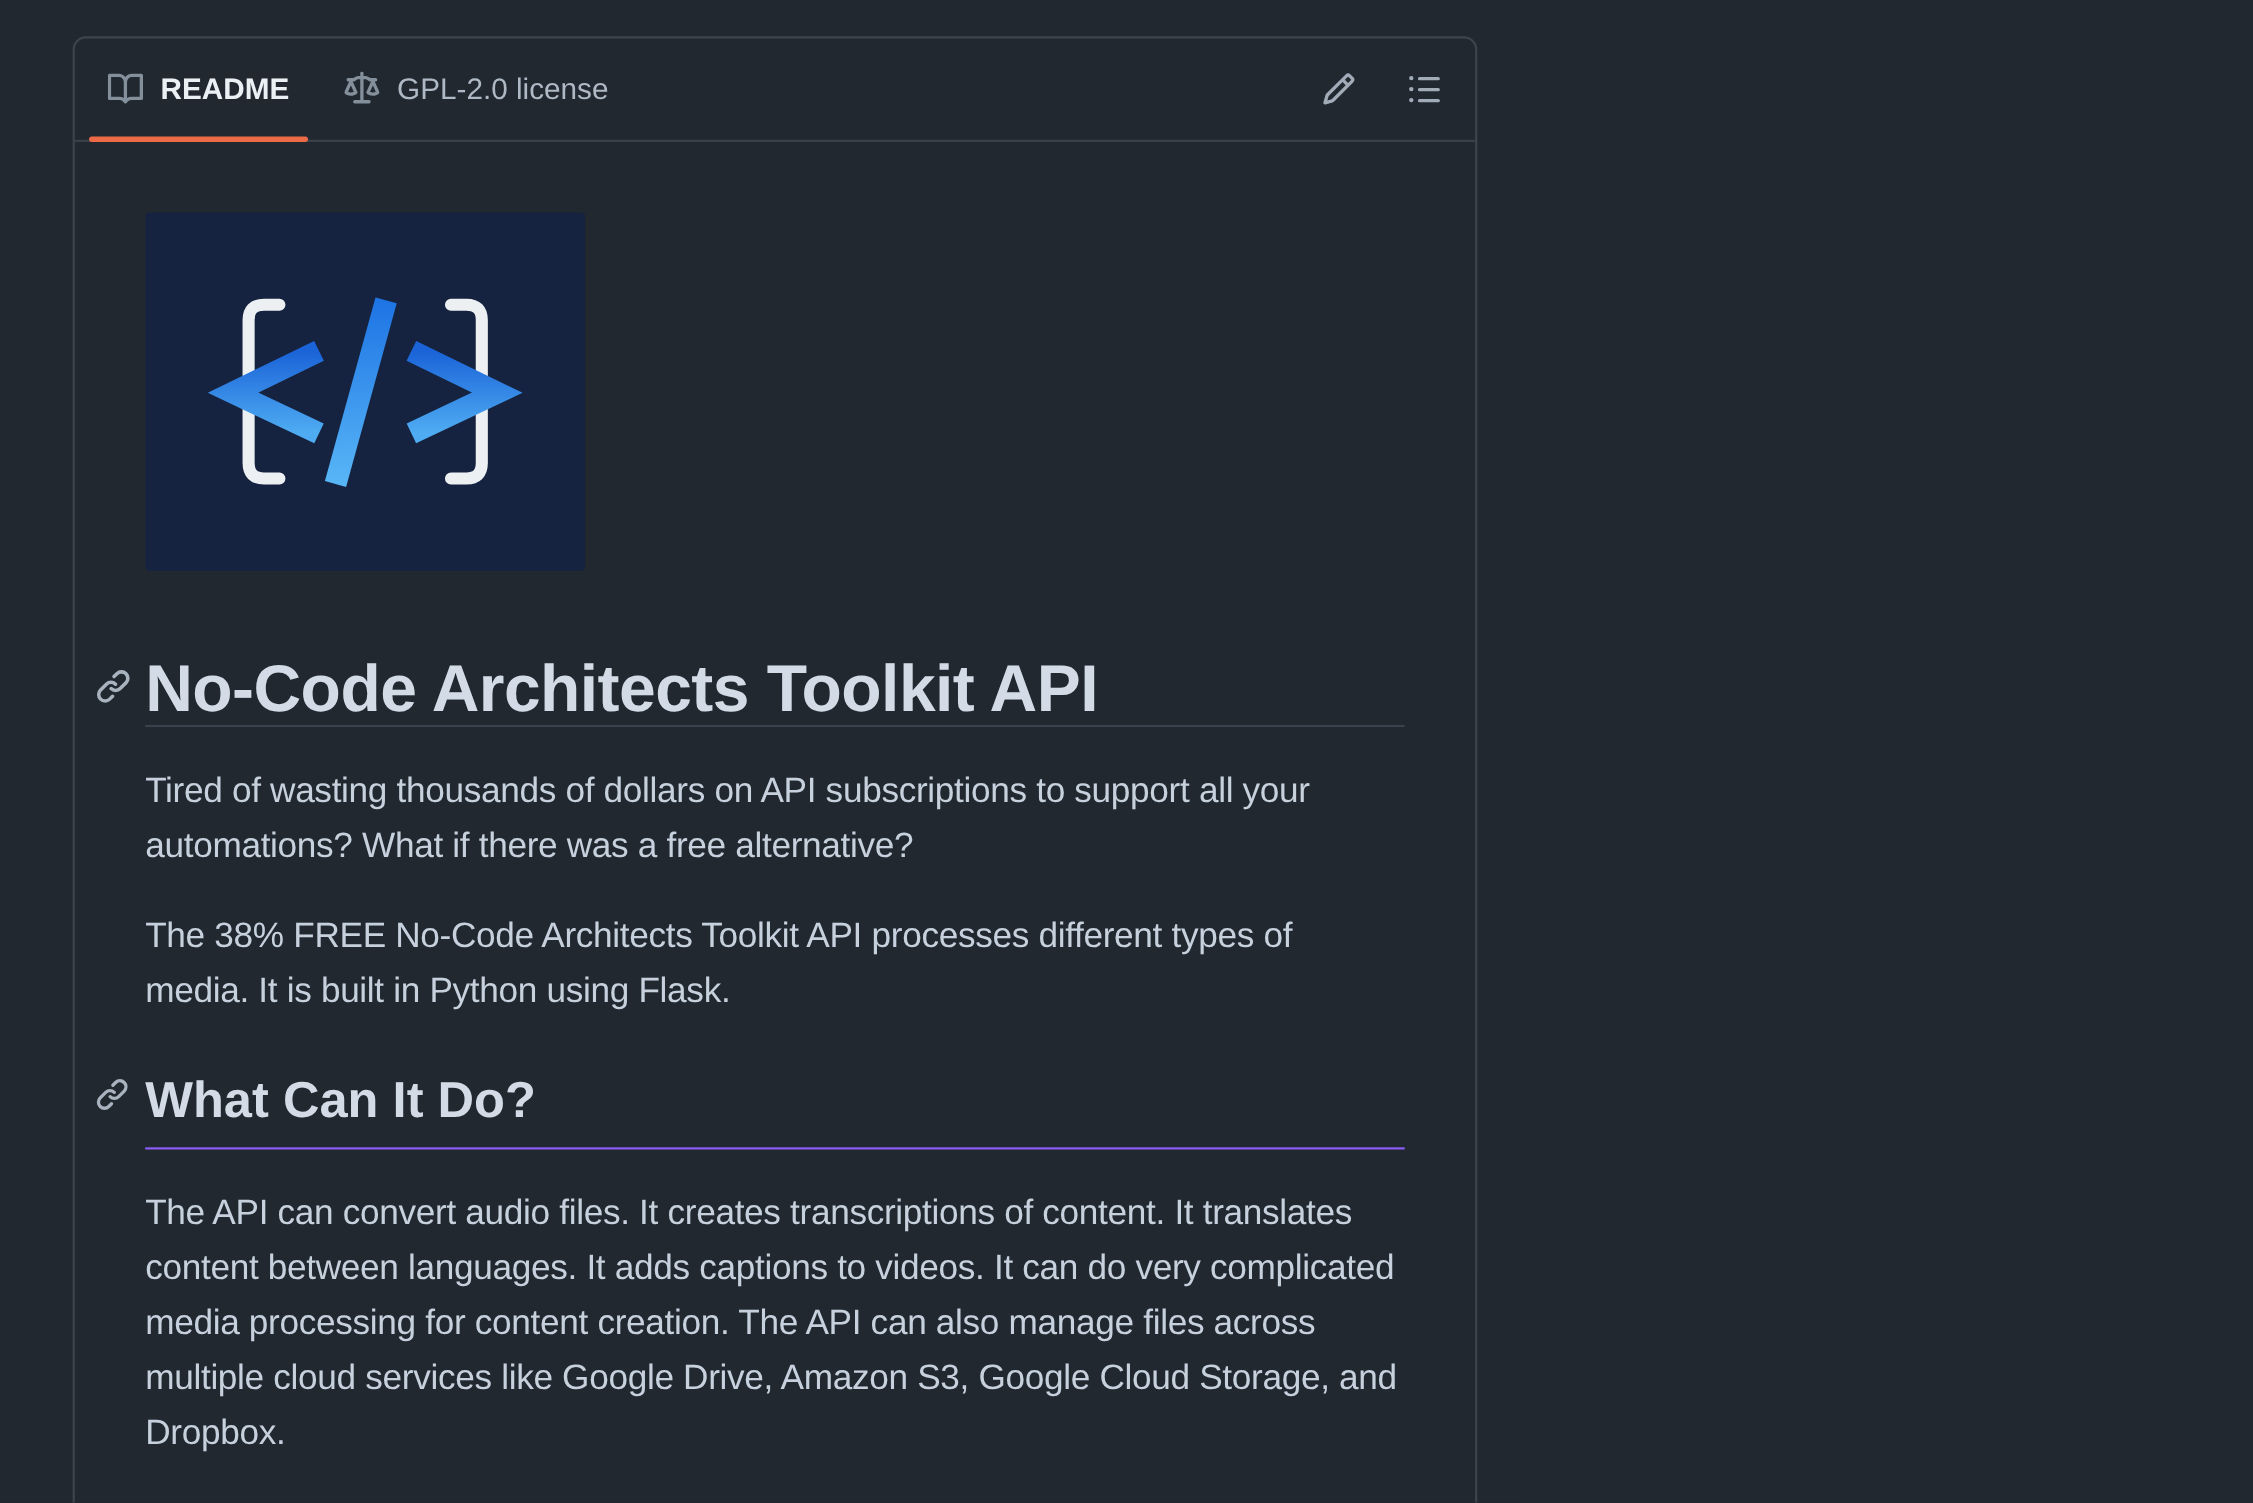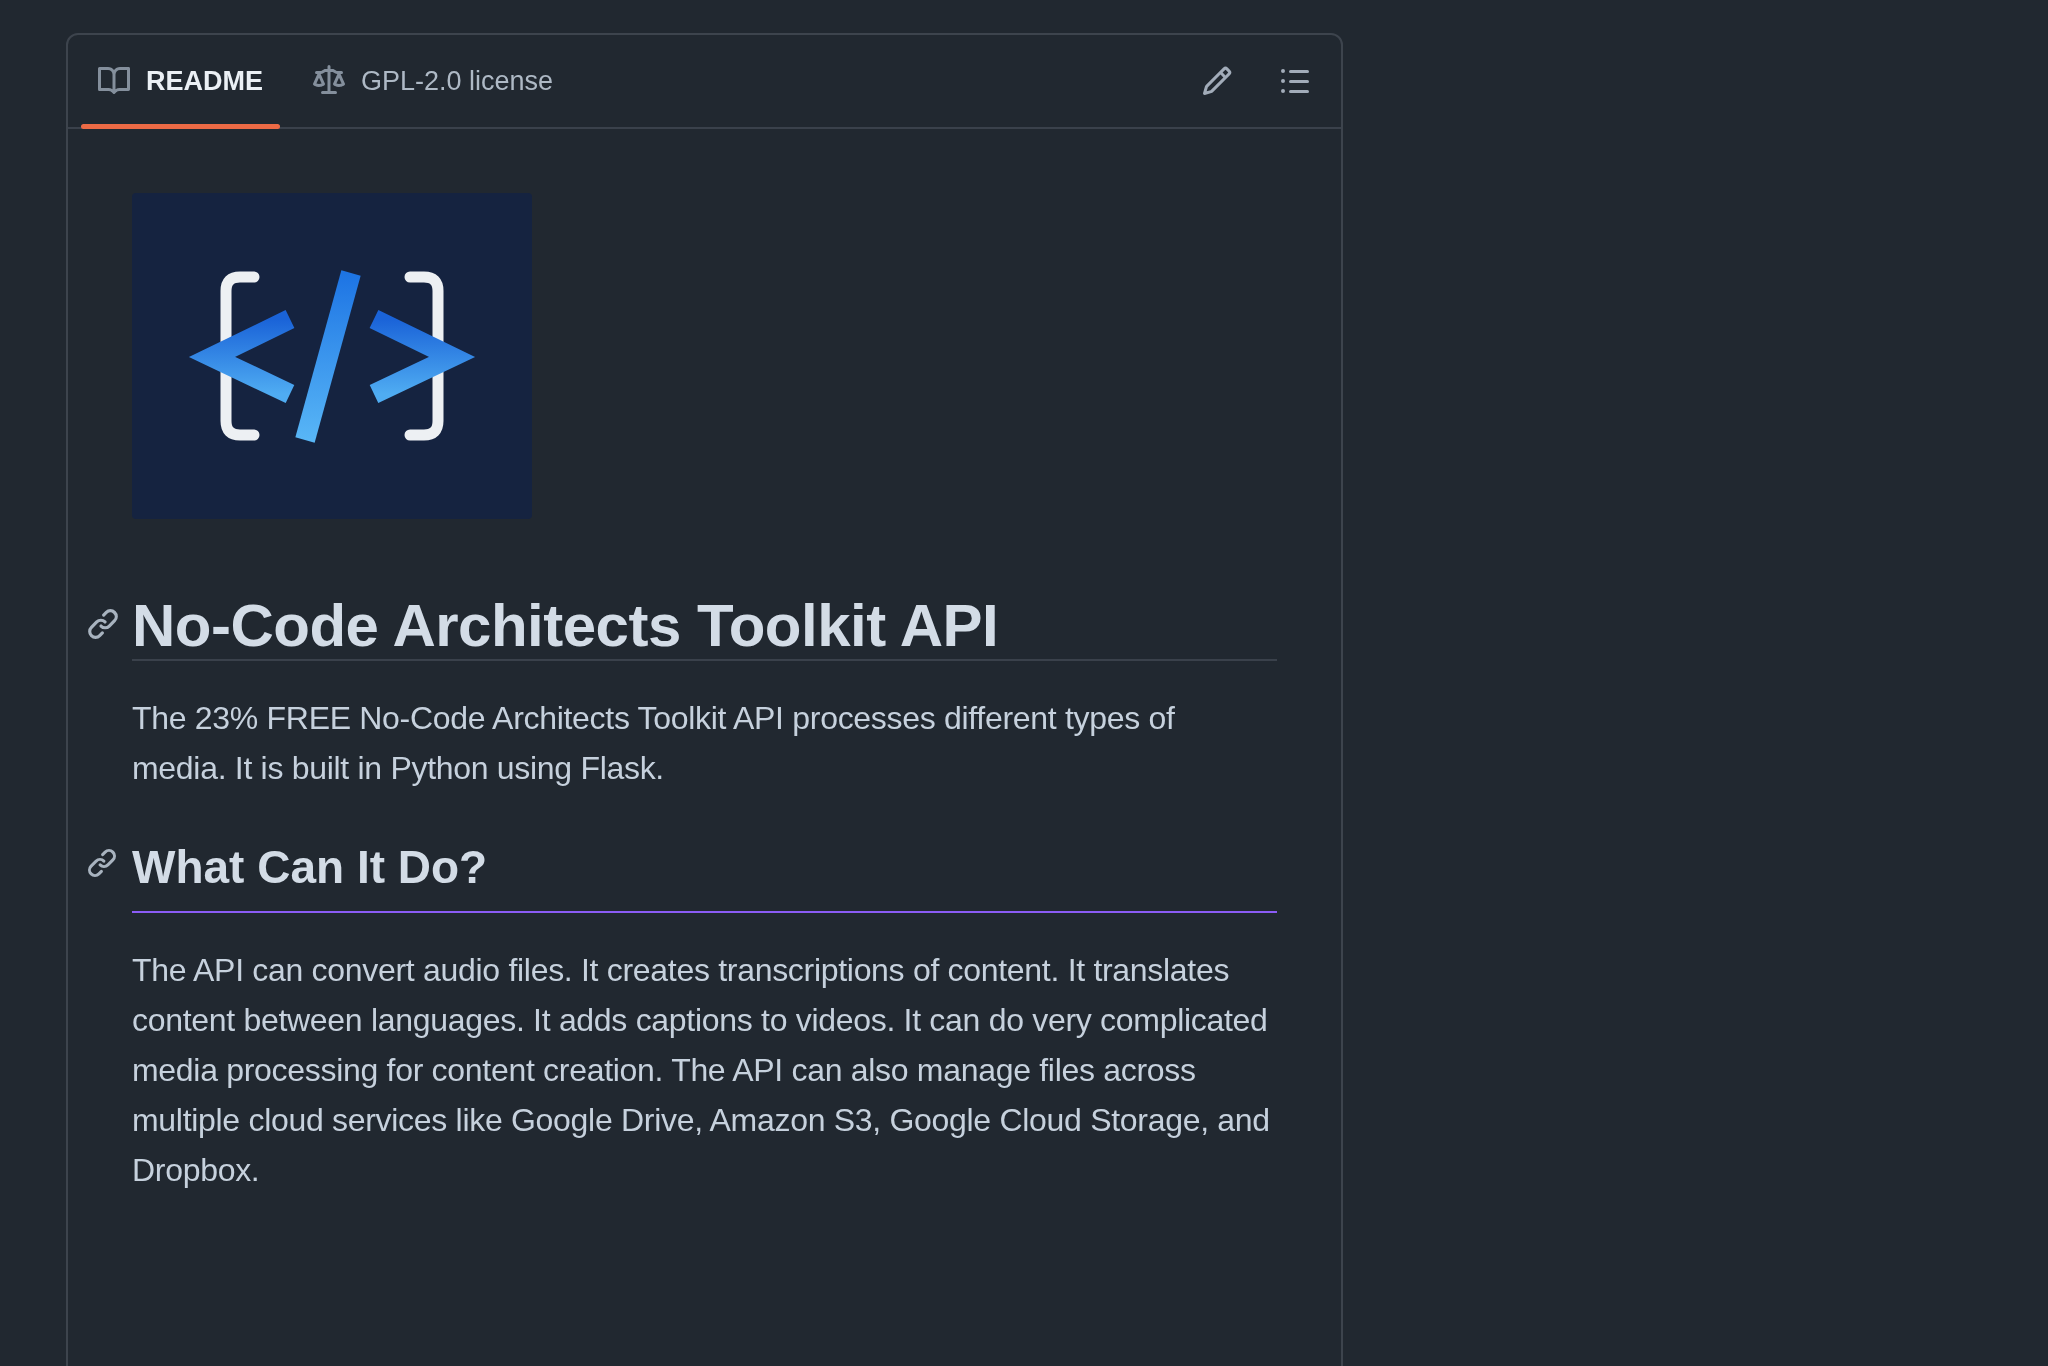"Tired of wasting thousands of" p.md-p { html: none -> <p>Tired of wasting thousands of dollars on API subscriptions to support all your automations? What if there was a free alternative?</p> }
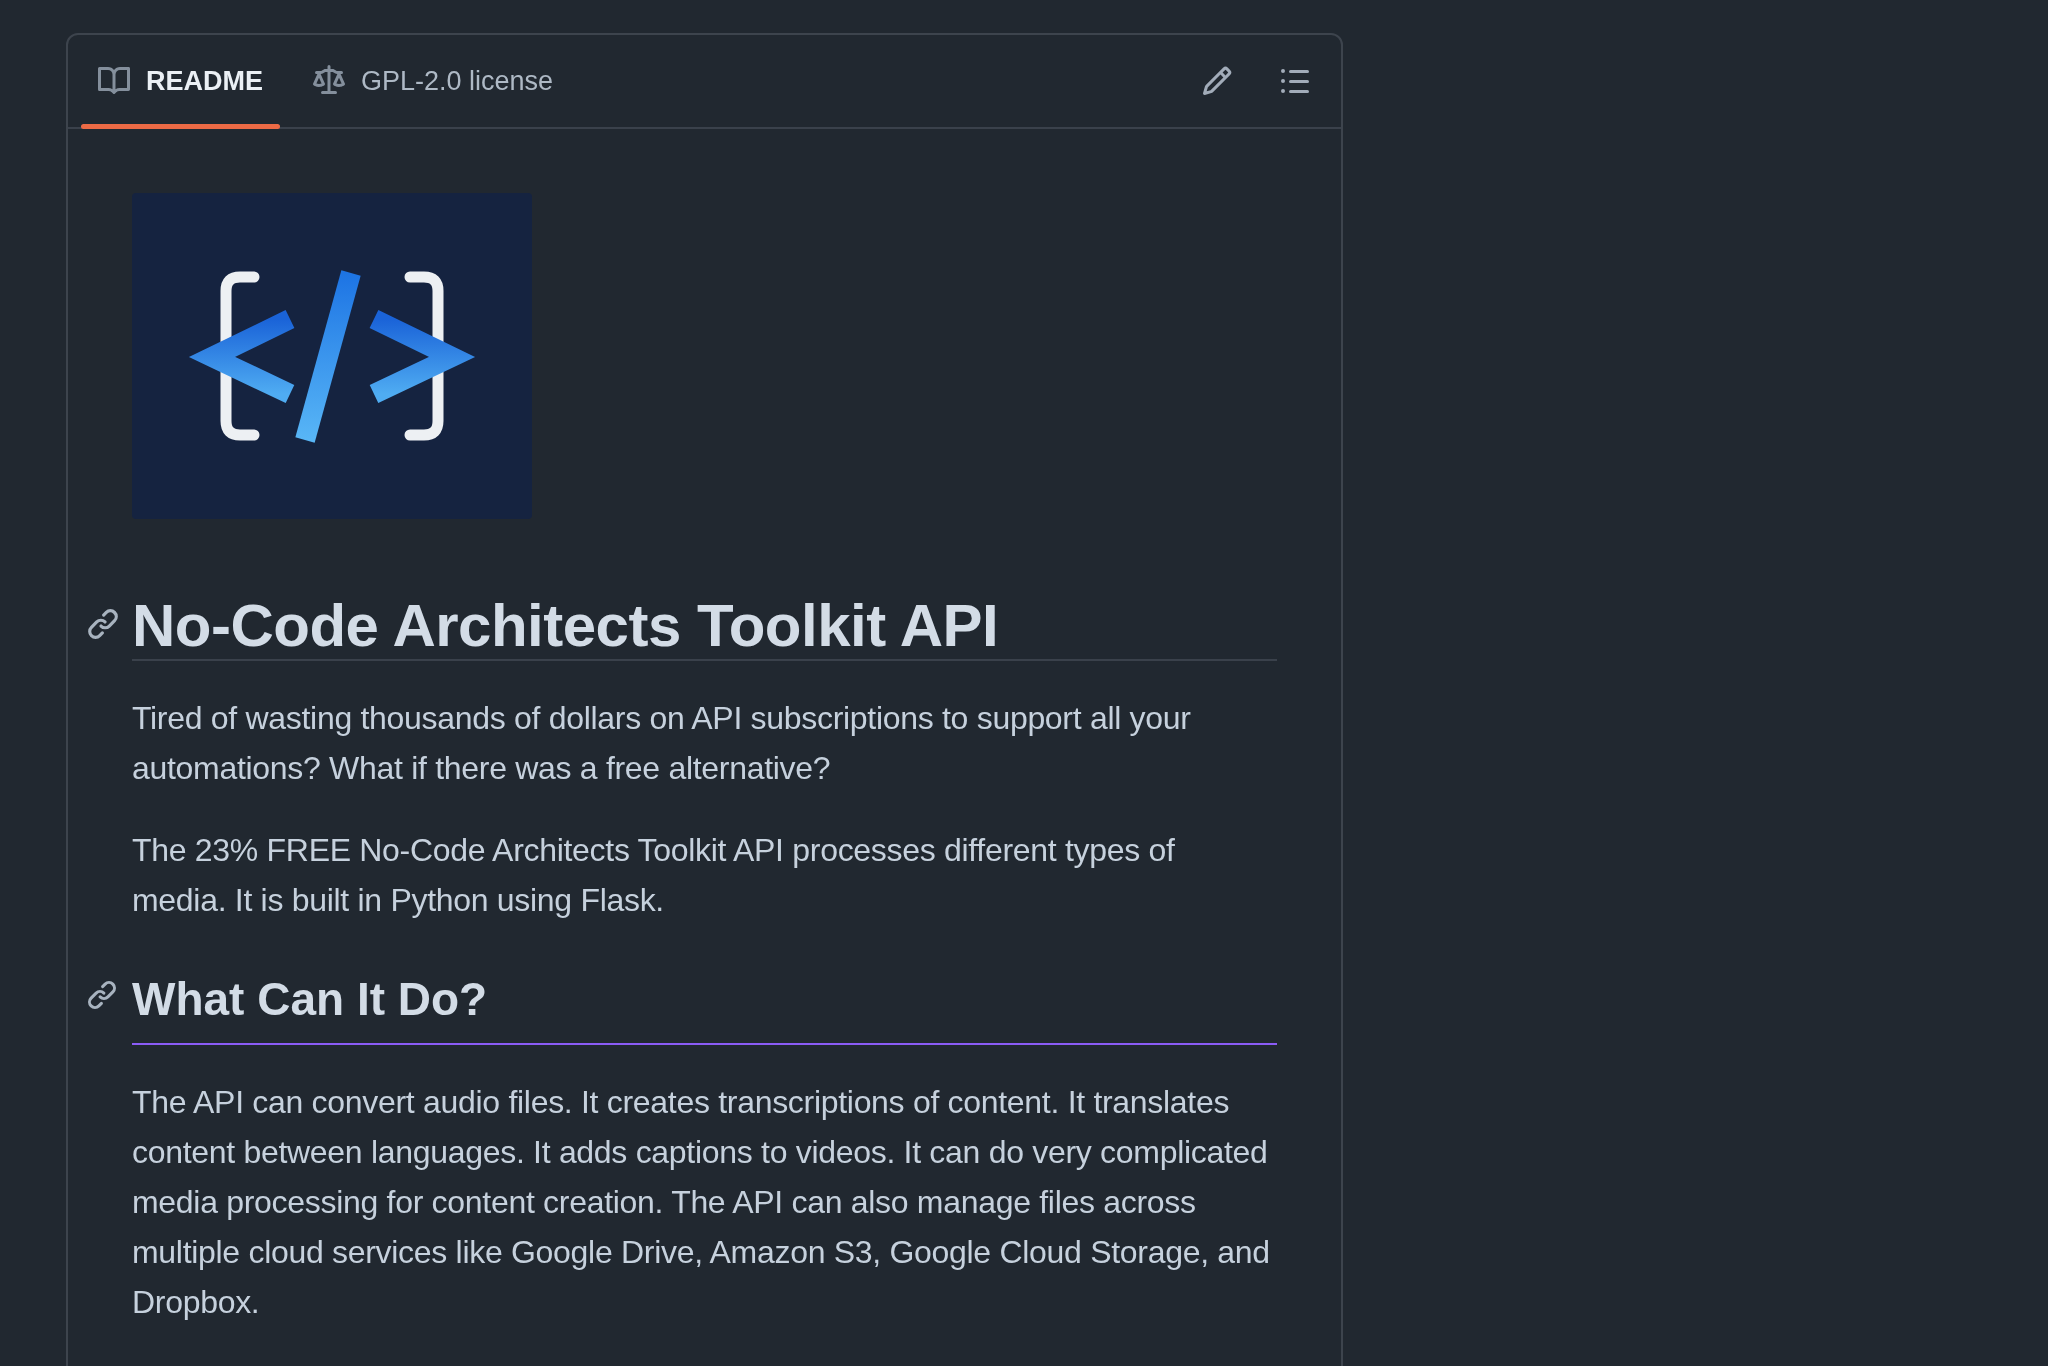"The 23% FREE No-Code Architects" p.md-p { text: 23% -> 38% }
